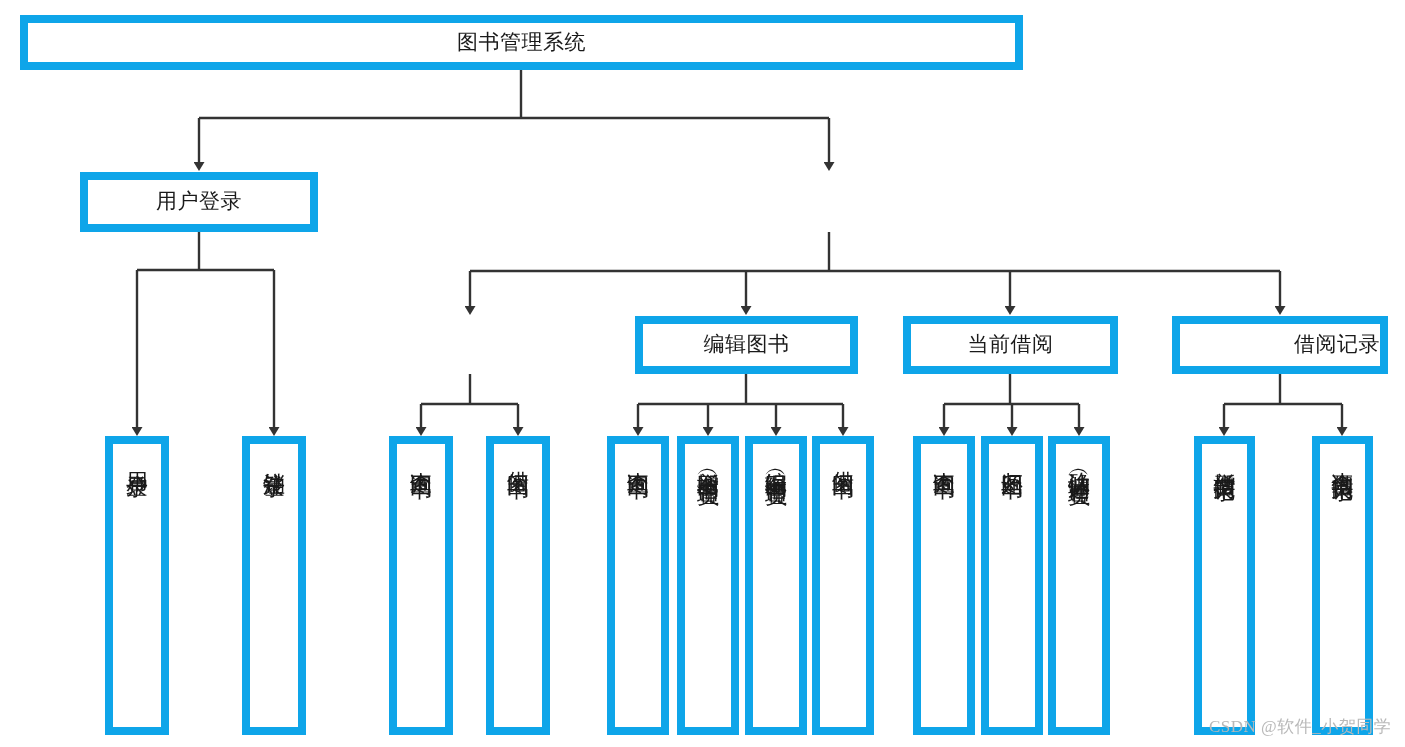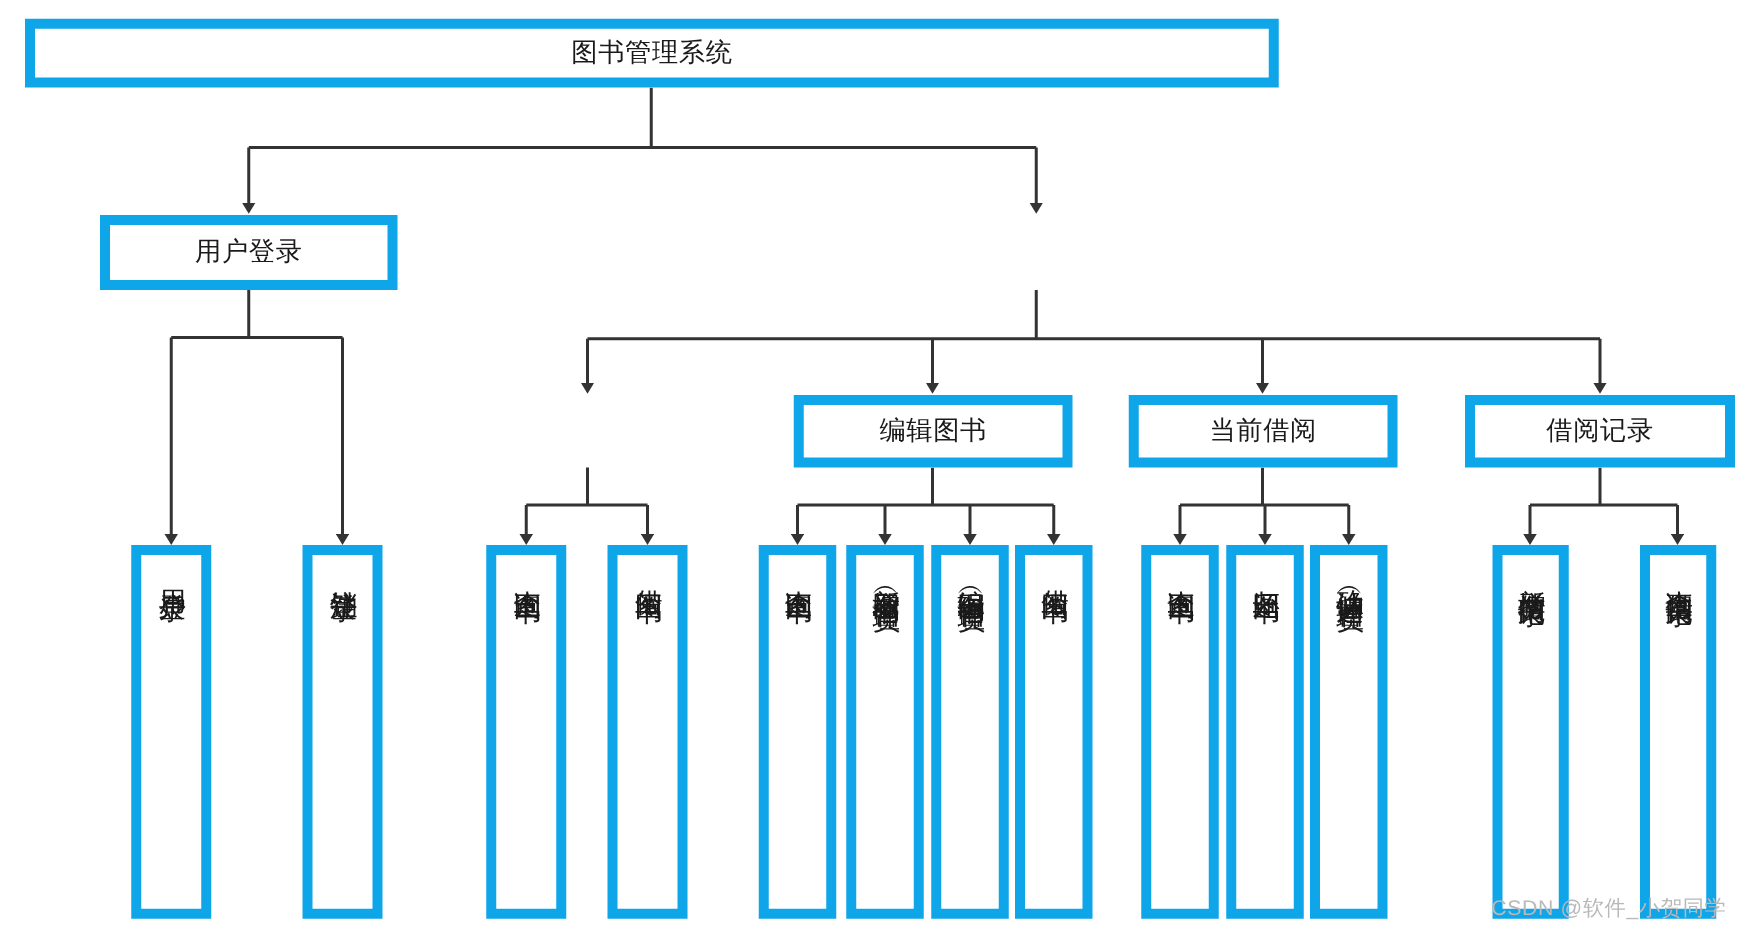"借阅记录" div.node { justify-content: none -> flex-end }
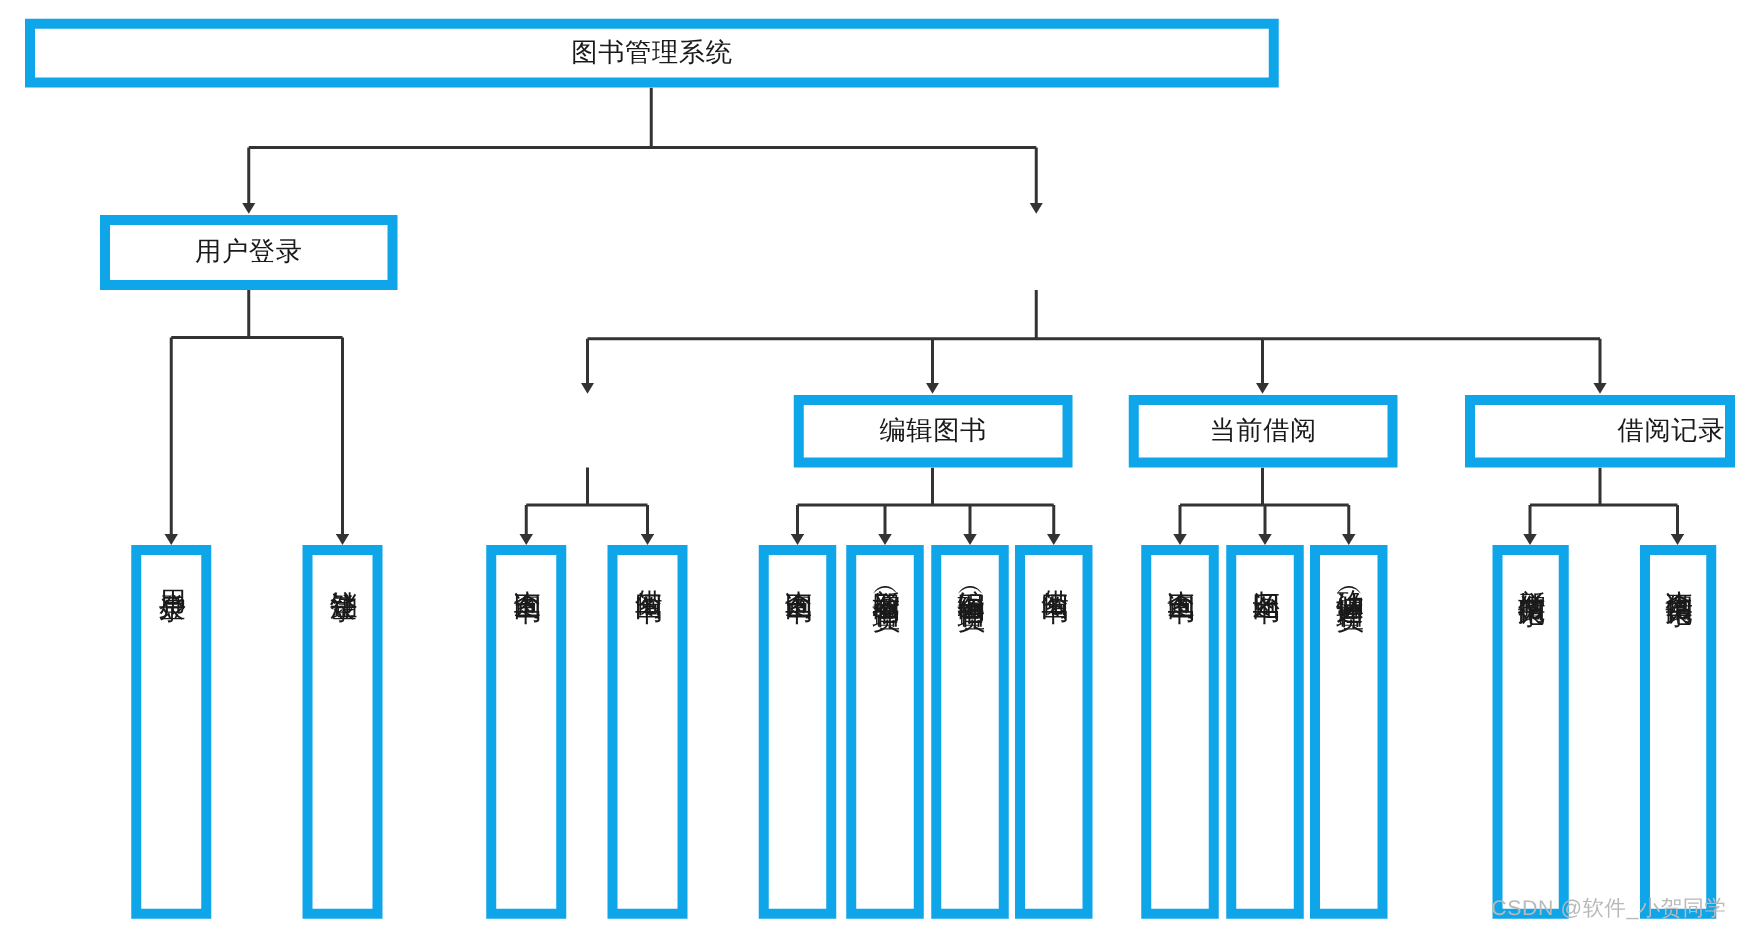"CSDN @软件_小贺同学" .watermark { font-family: Liberation Sans, sans-serif -> Liberation Serif, serif; margin-left: none -> 16px }
